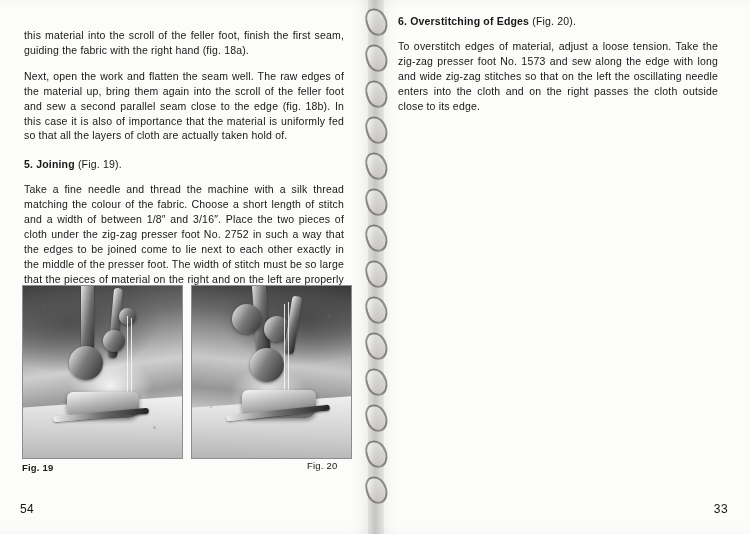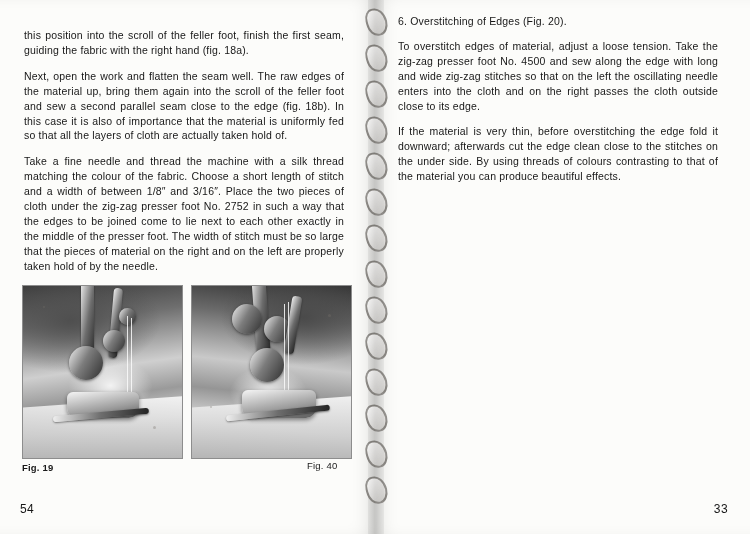"6. Overstitching of Edges" .heading b { font-weight: normal -> bold }
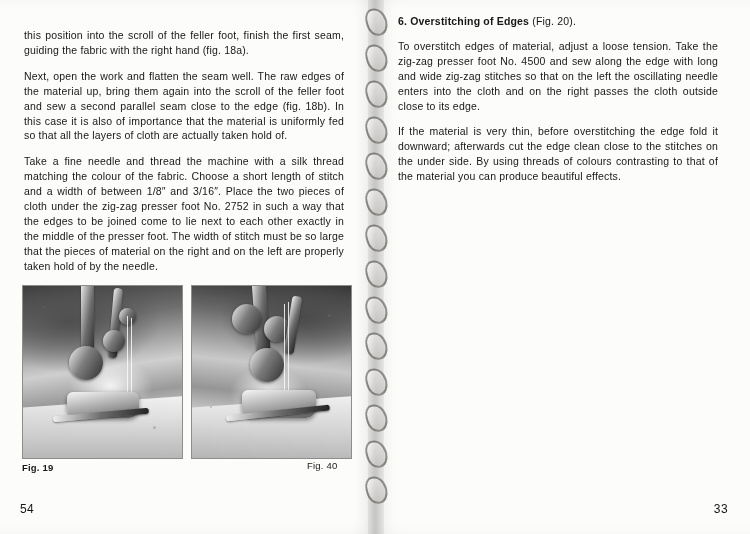"this position into the scroll" p { text: position -> material }
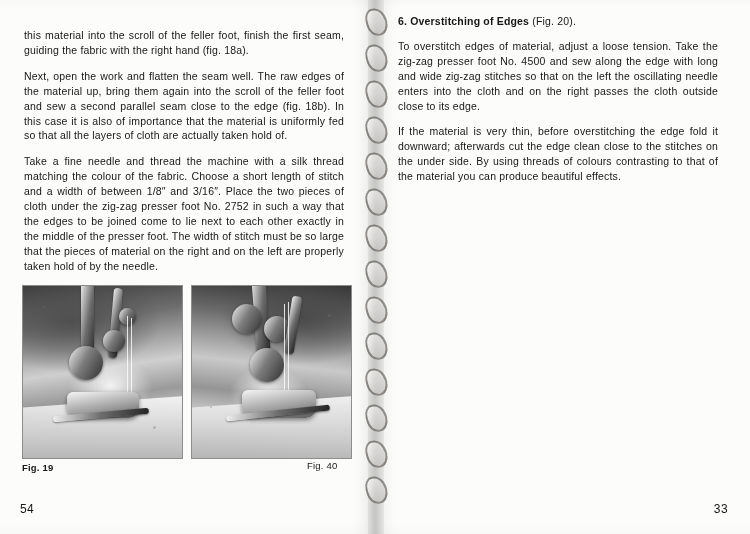"To overstitch edges of material," p { text: 4500 -> 1573 }
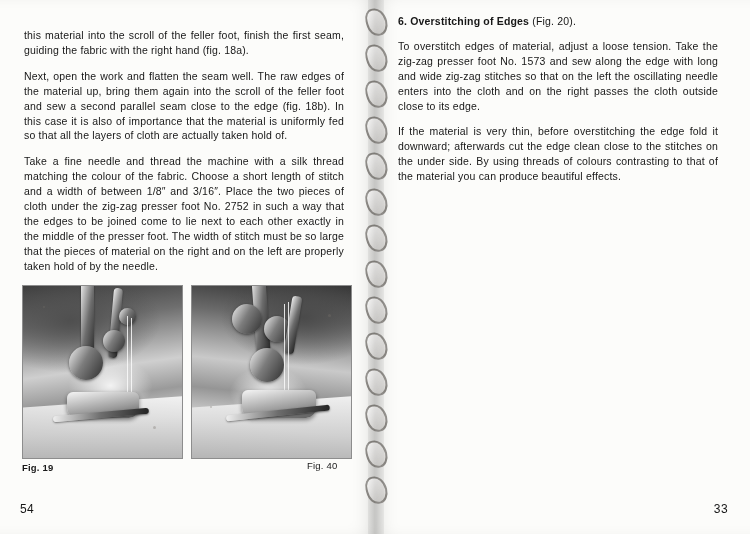"If the material is very" p { html: <p>If the material is very thin, before overstitching the edge fold it downward; afterwards cut the edge clean close to the stitches on the under side. By using threads of colours contrasting to that of the material you can produce beautiful effects.</p> -> none }
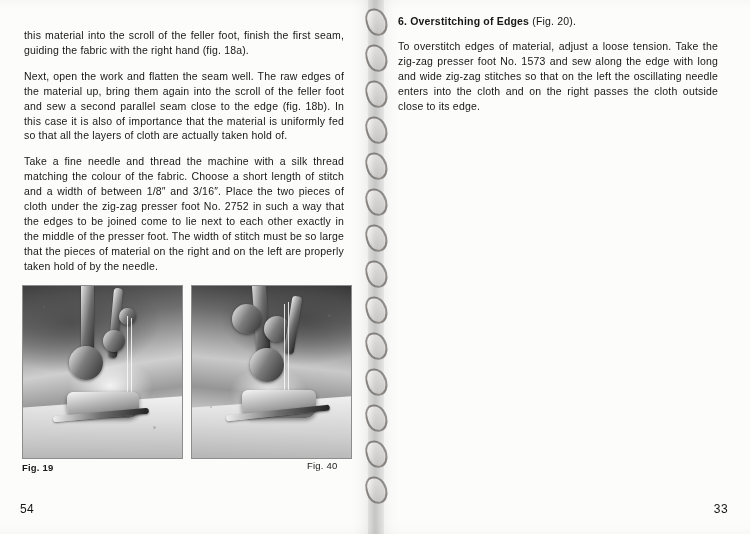"5. Joining (Fig. 19)." div.heading { html: none -> <div> <b>5. Joining</b> <span>(Fig. 19).</span> </div> }
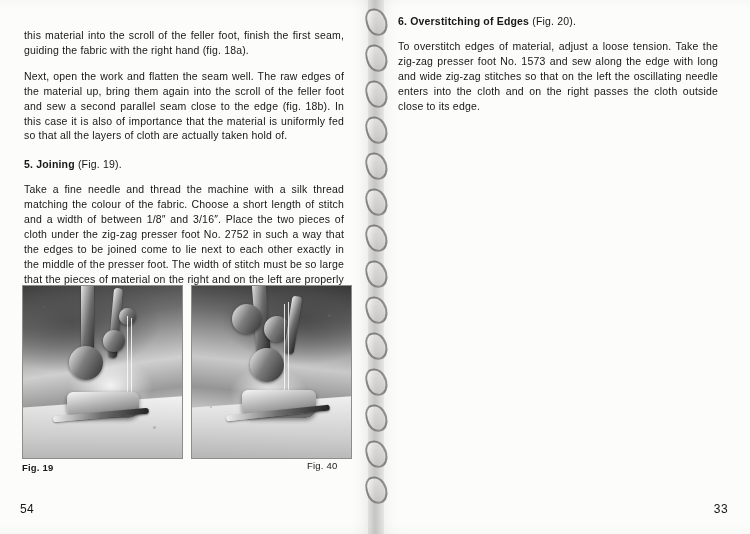"Fig. 40" div.fig-caption { text: 40 -> 20 }
